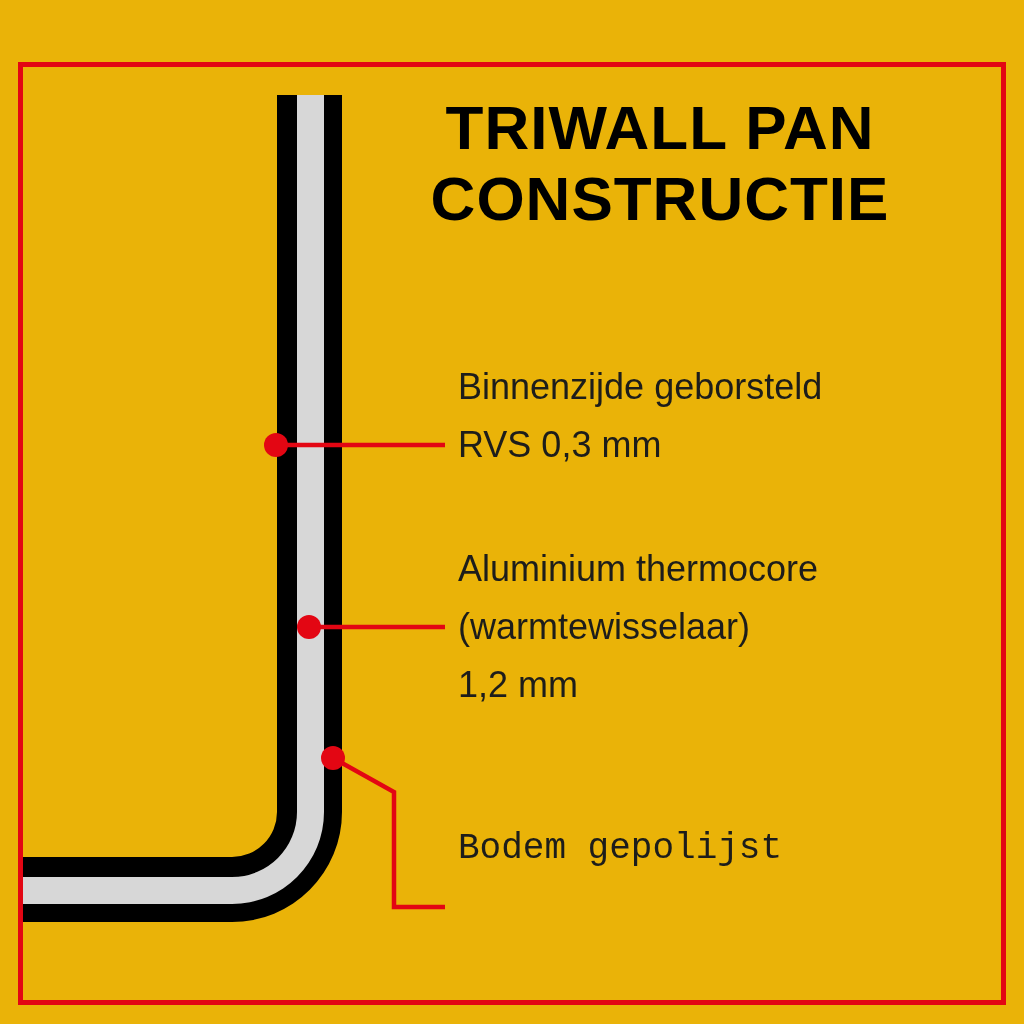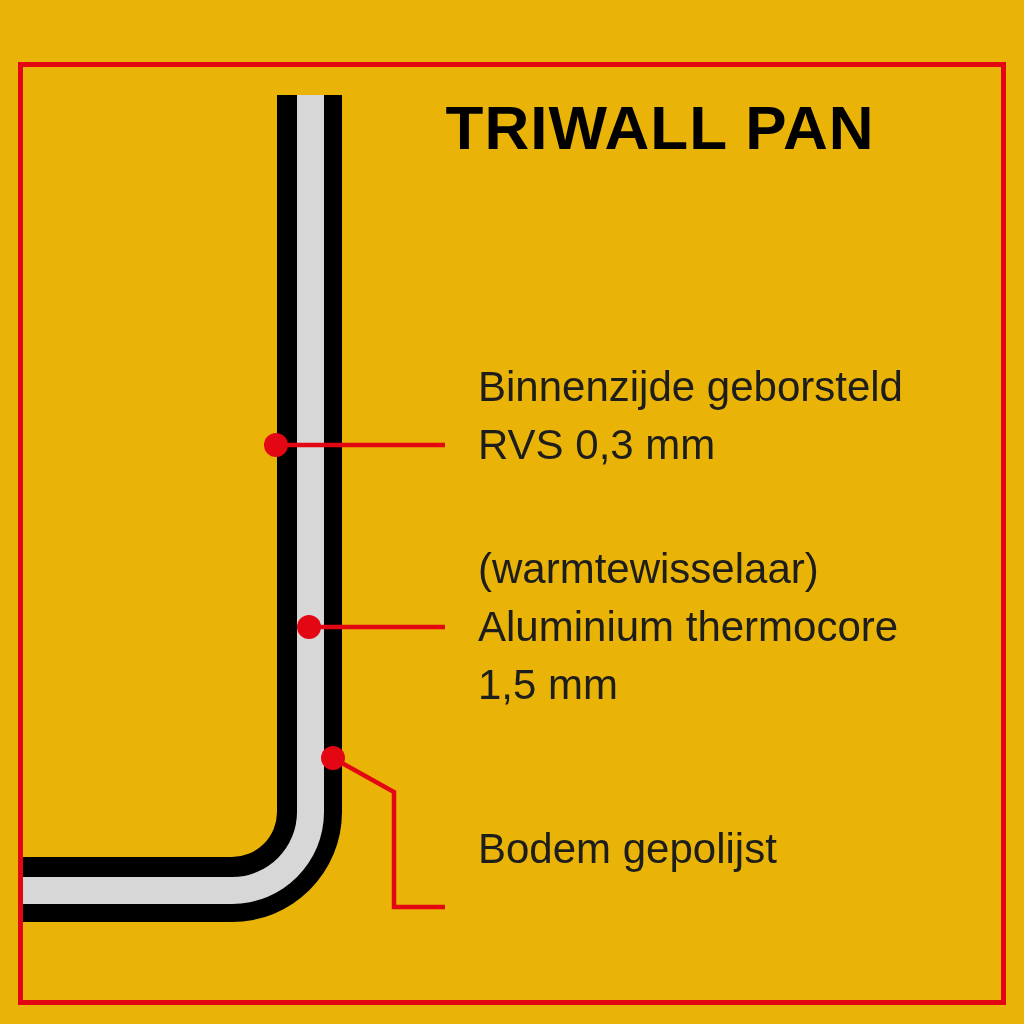"CONSTRUCTIE" span.tline { html: none -> <span>CONSTRUCTIE</span> }
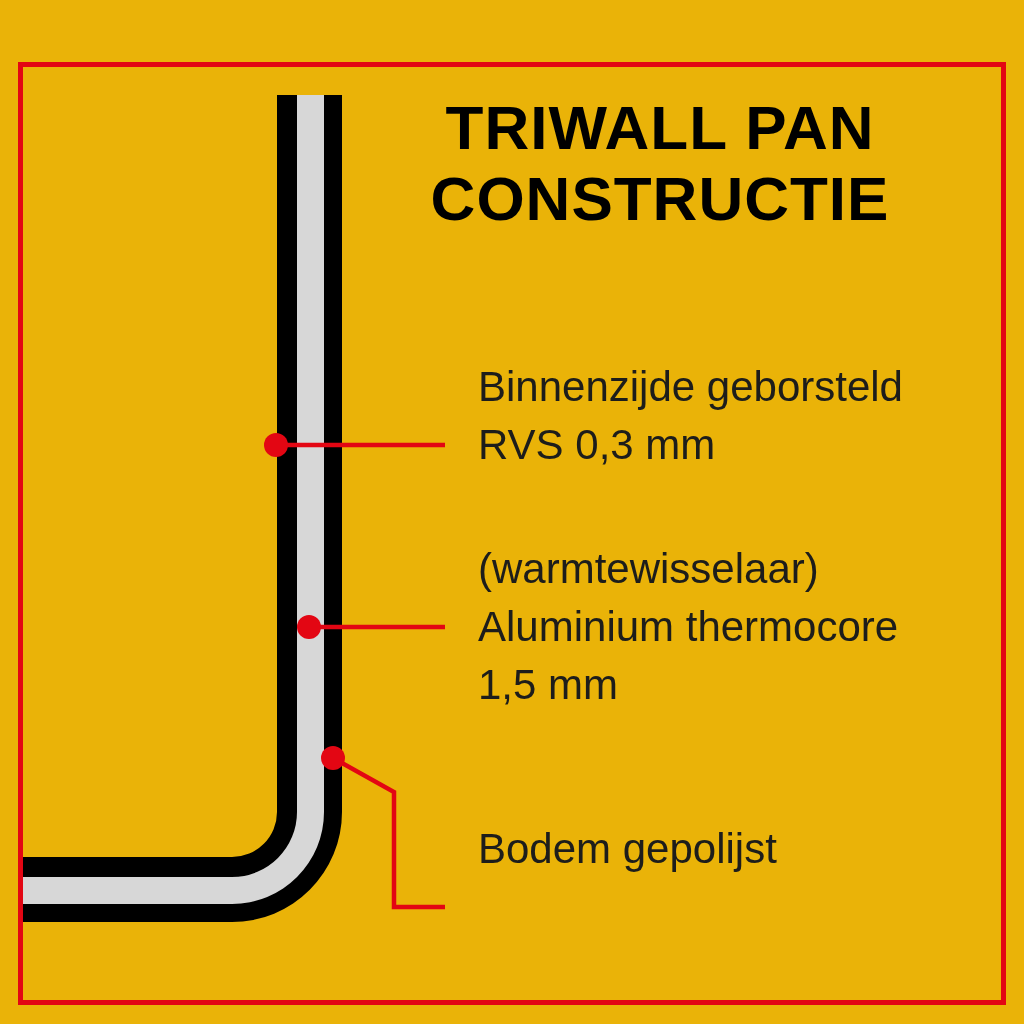"Binnenzijde geborsteld" .callout-label { font-size: 42px -> 36px; left: 478px -> 458px }
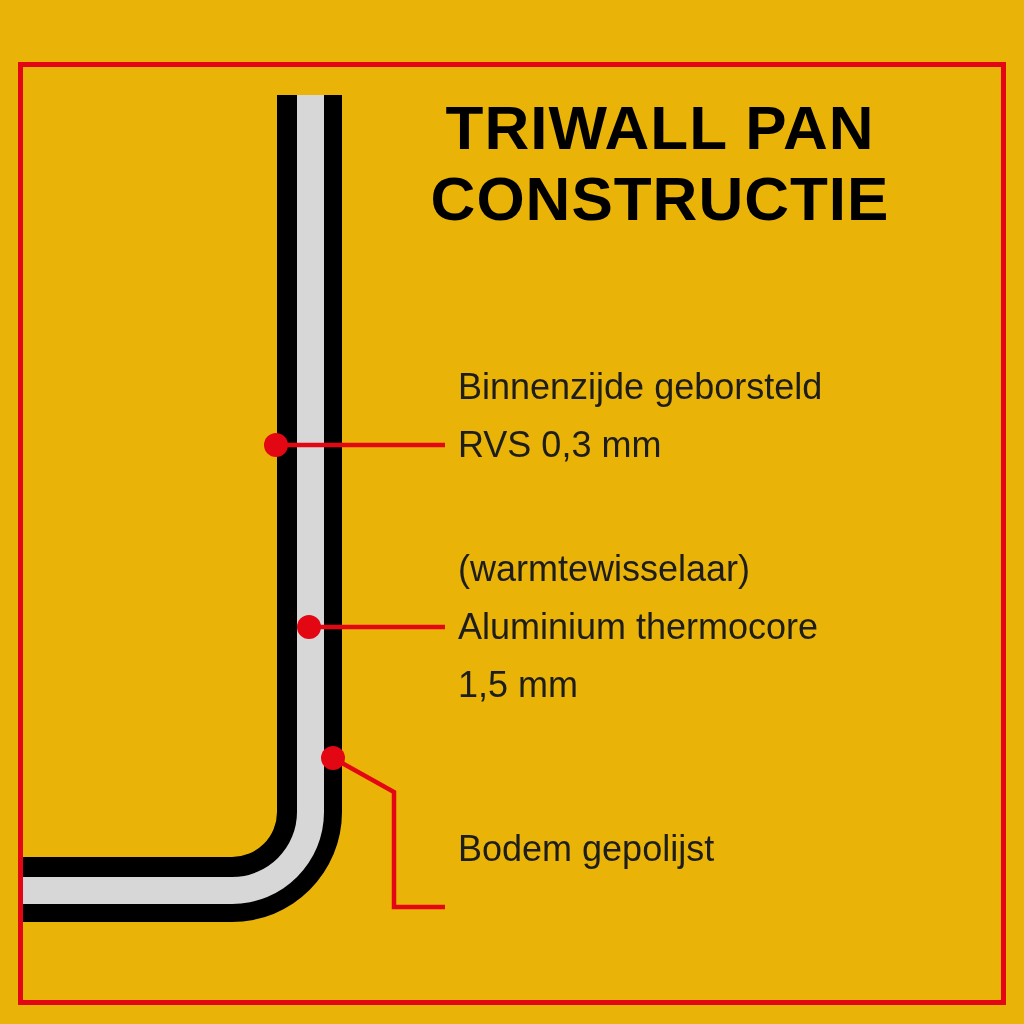"(warmtewisselaar)" span.line { order: before "Aluminium thermocore" -> after "Aluminium thermocore" }
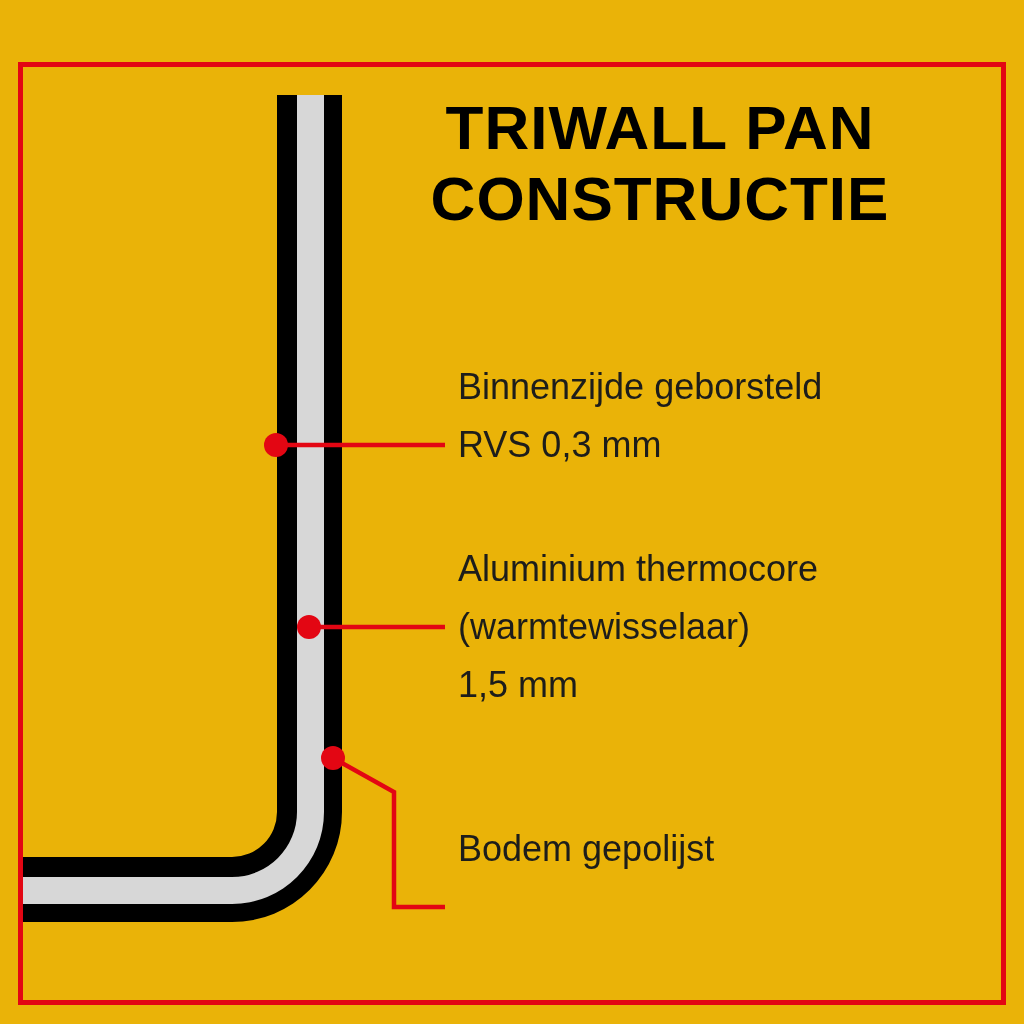"1,5 mm" span.line { text: 1,5 -> 1,2 }
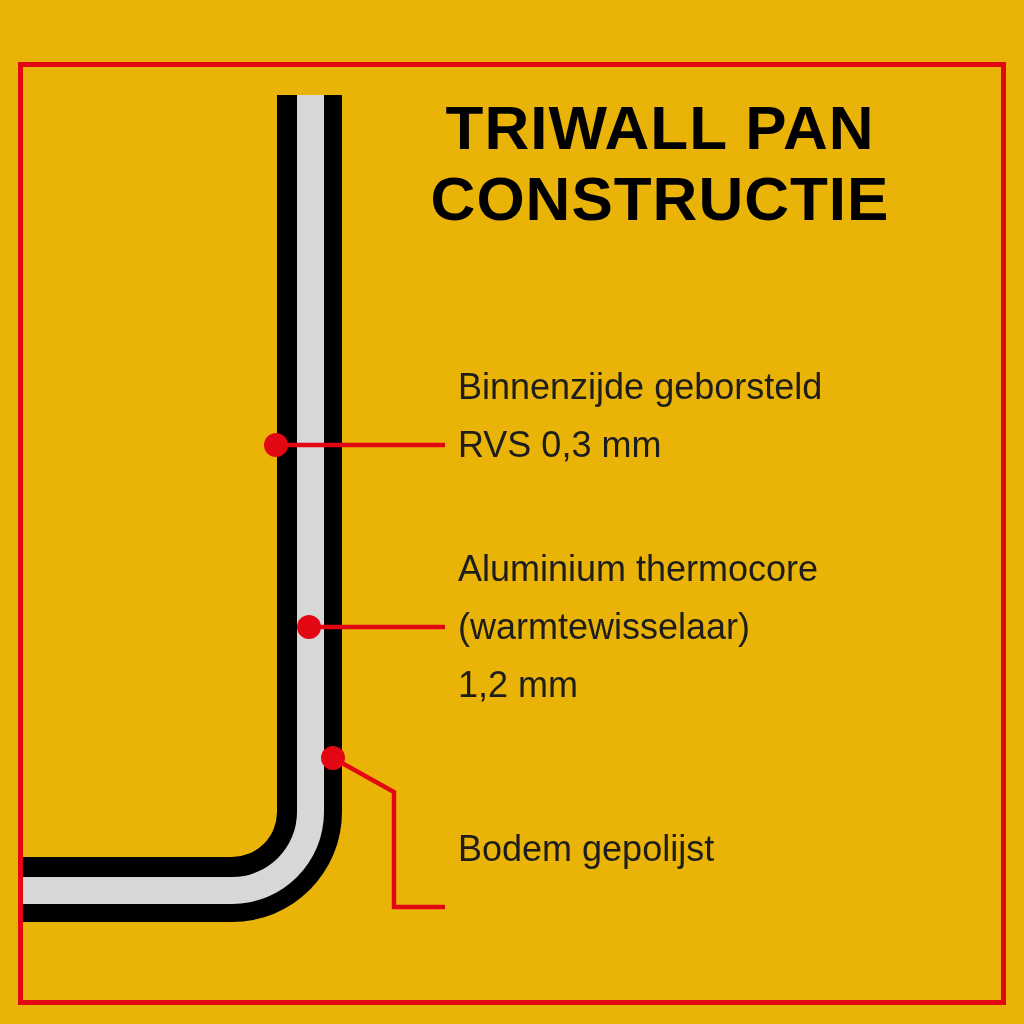"Bodem gepolijst" .label-3 { font-family: none -> Liberation Mono, monospace }
